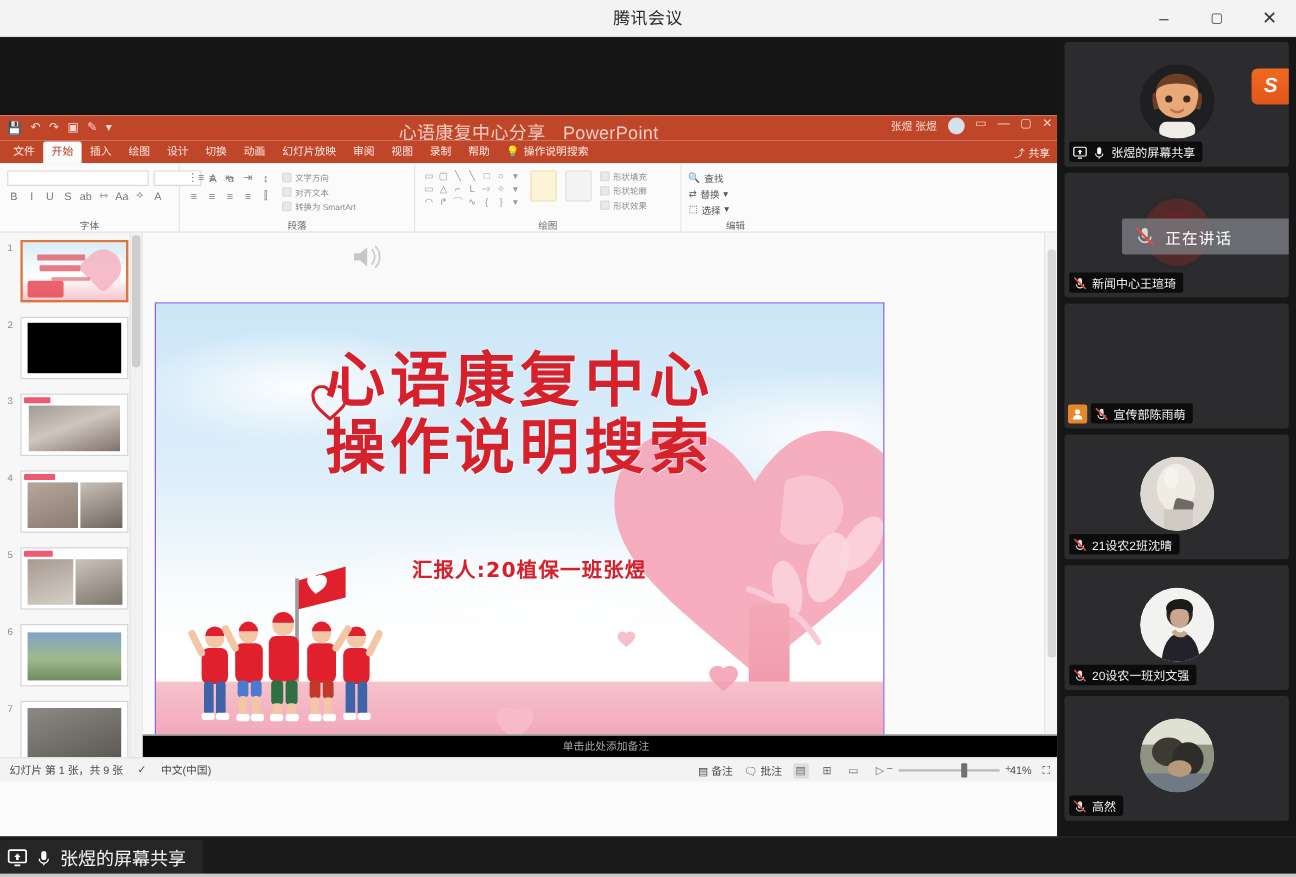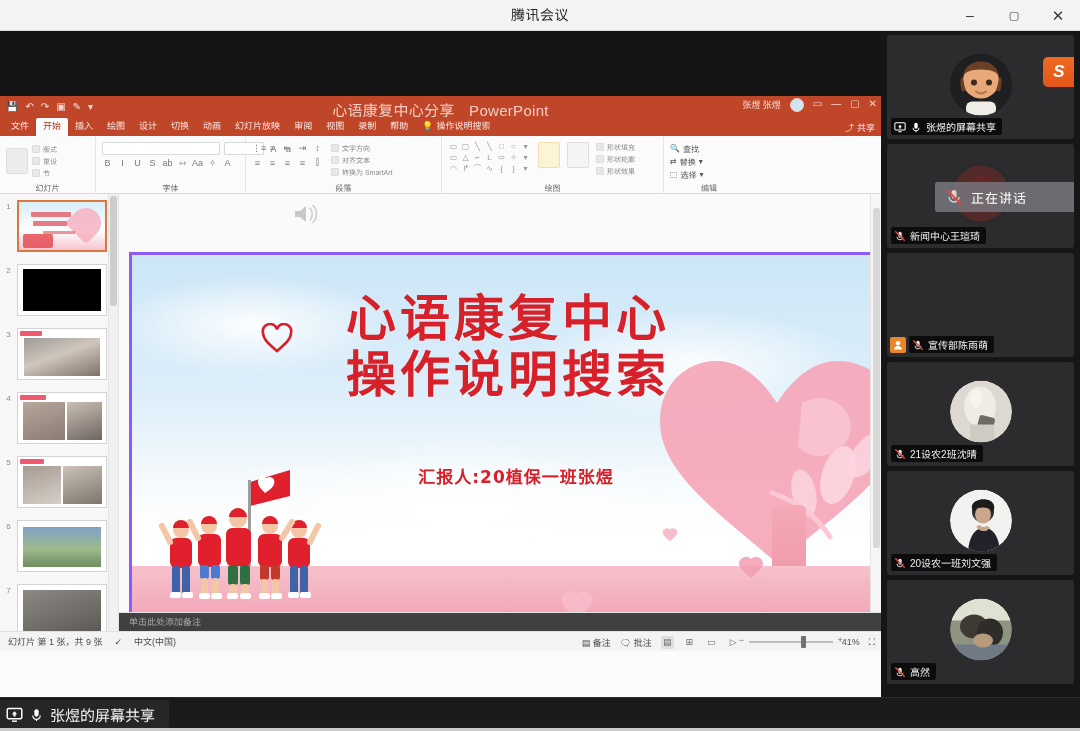"幻灯片" div.rgroup { html: <div> <div> <div></div> <div> <div> <span></span> <span>版式</span> </div> <div> <span></span> <span>重设</span> </div> <div> <span></span> <span>节</span> </div> </div> </div> <div>幻灯片</div> </div> -> none }
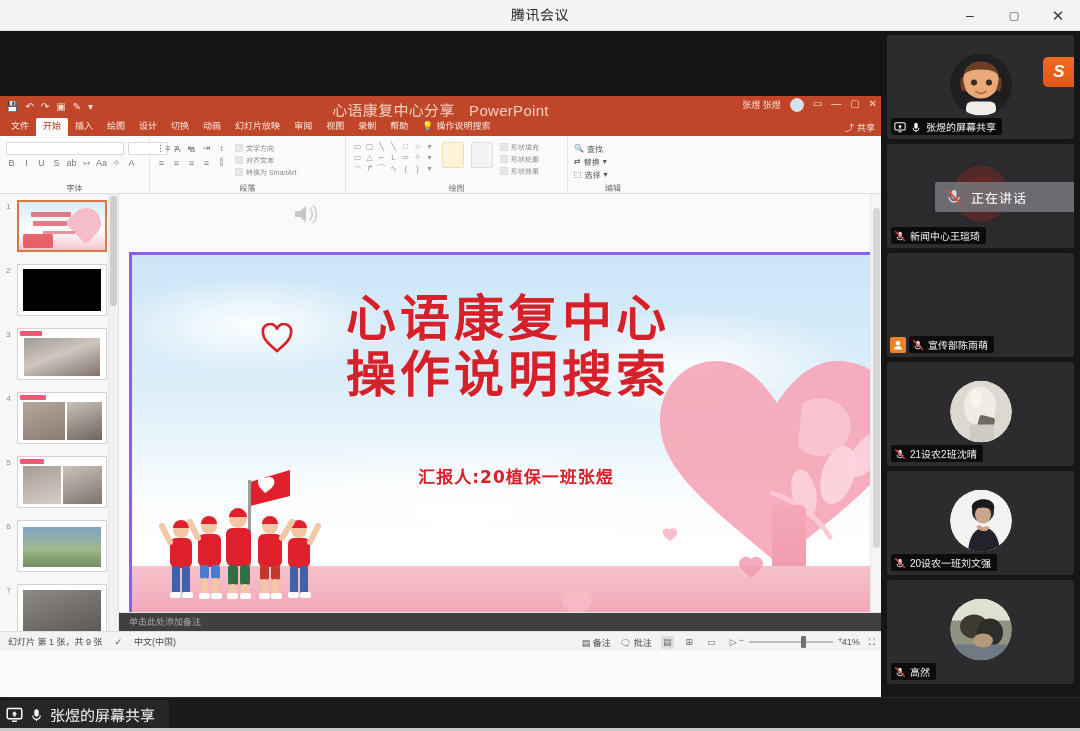"心语康复中心" #slide { border: 3px solid #8b5cf6 -> 1px solid #8b5cf6; width: 758px -> 608px }
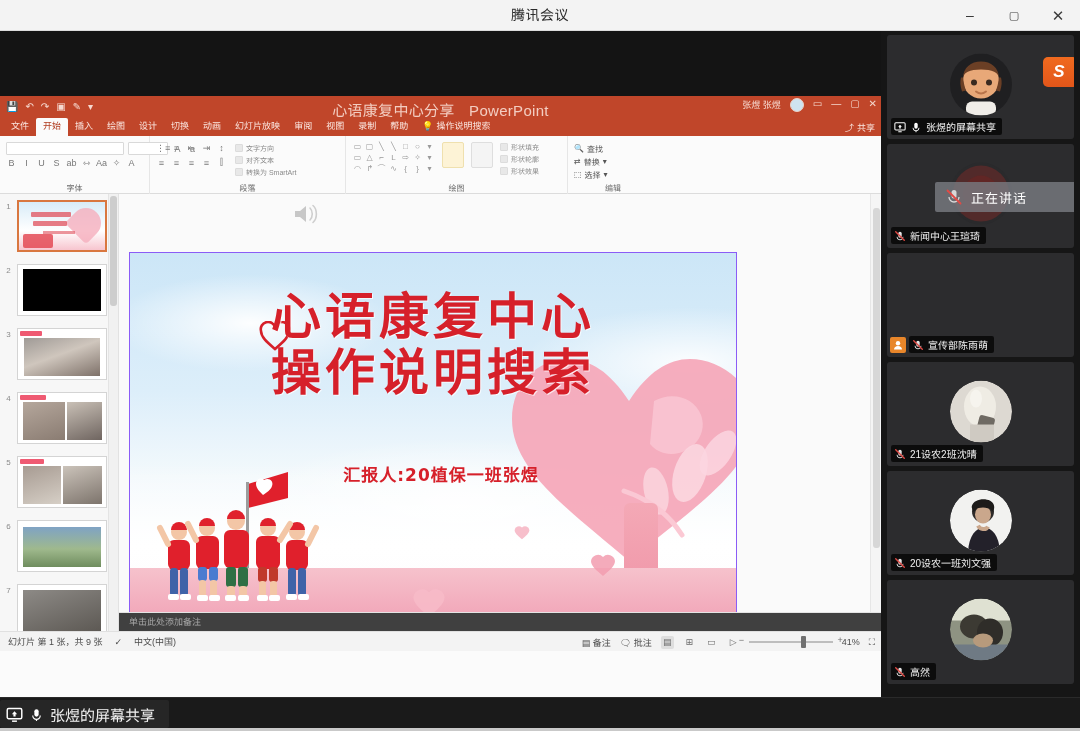"单击此处添加备注" #notes { background: #404040 -> #000000; text-align: none -> center }
